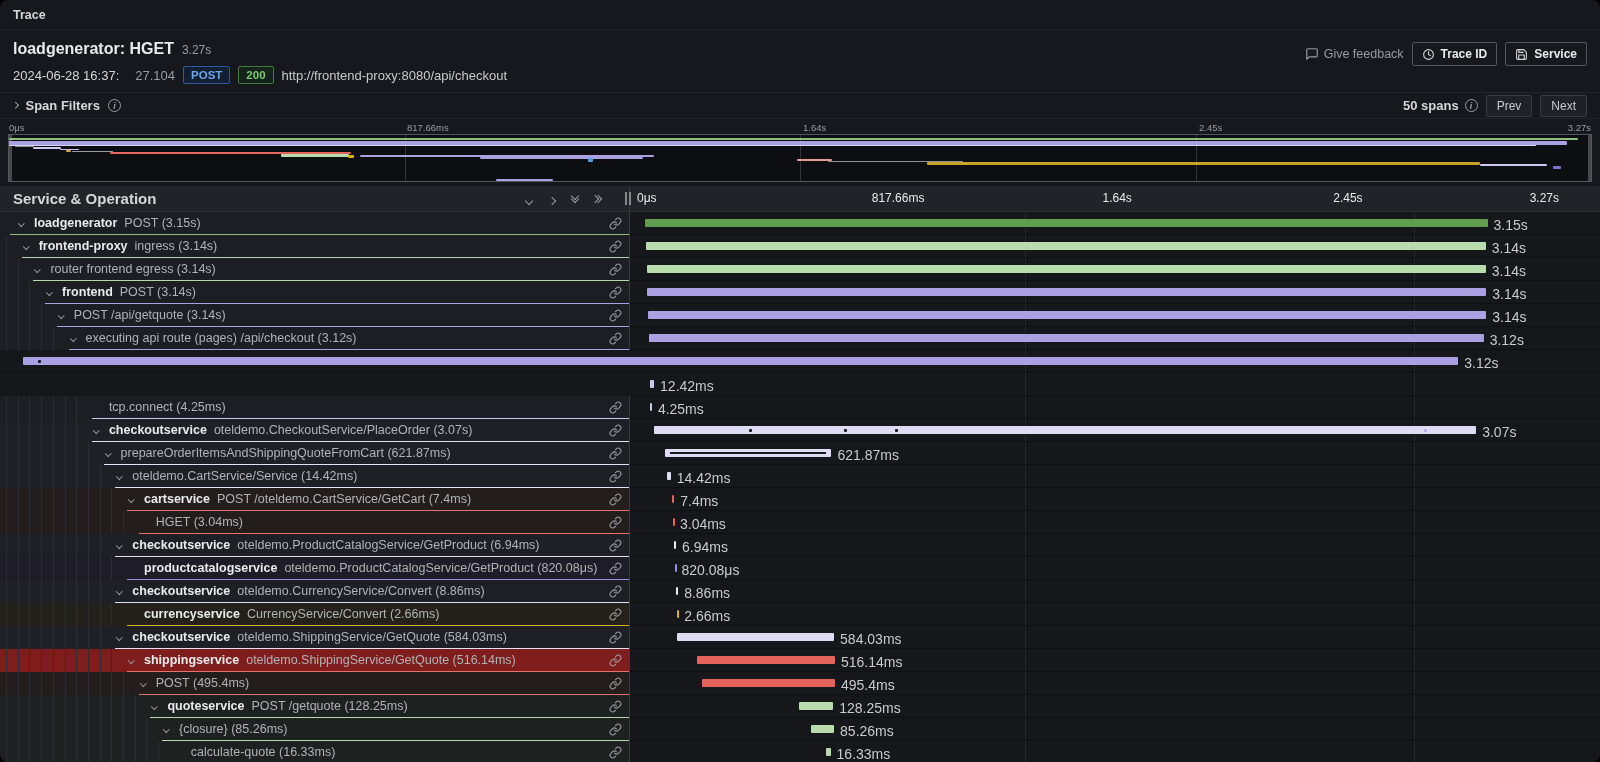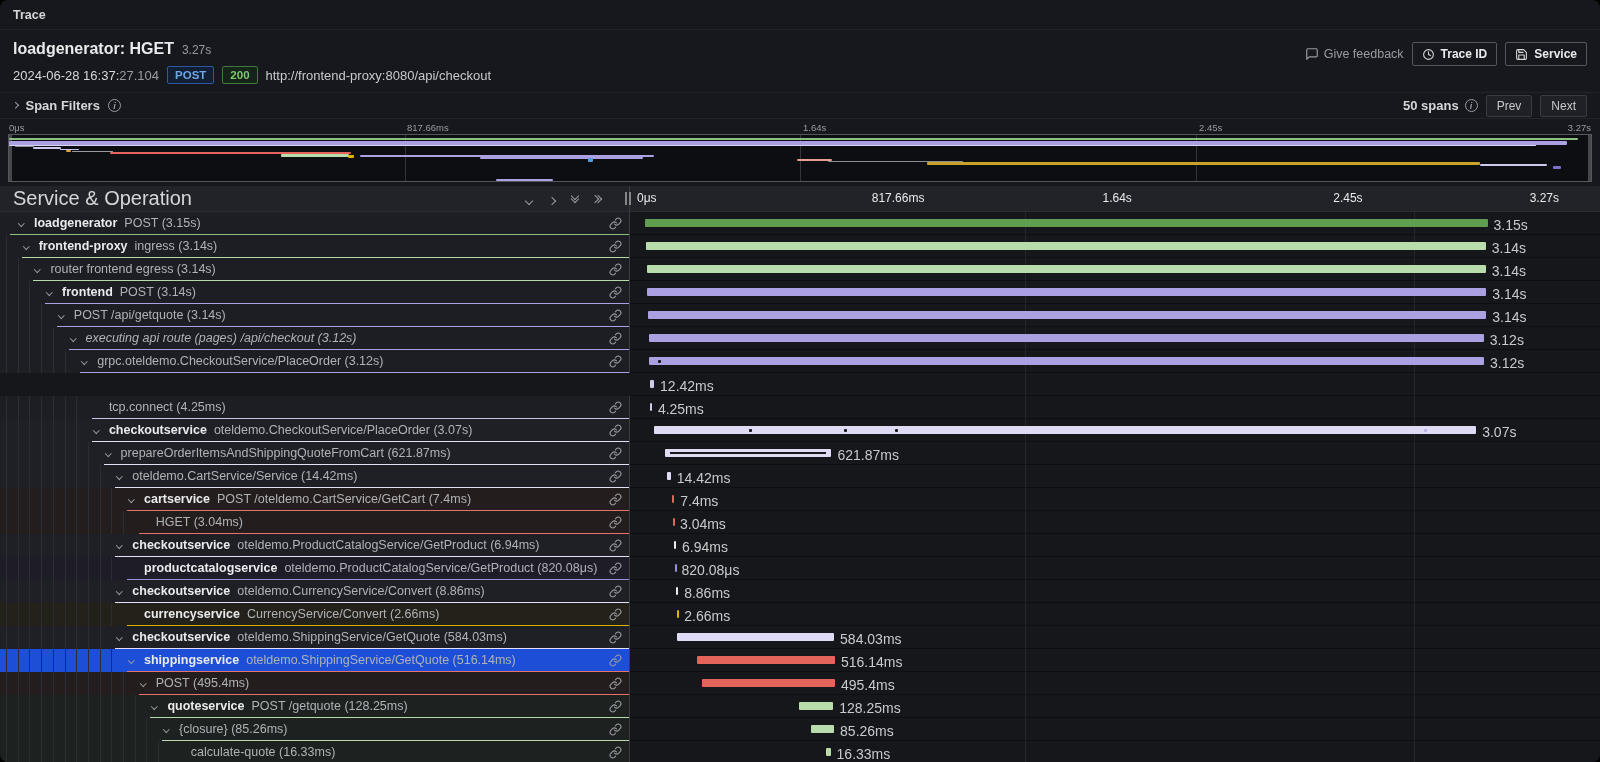"27.104" .ts .ms { margin-left: none -> 16px }
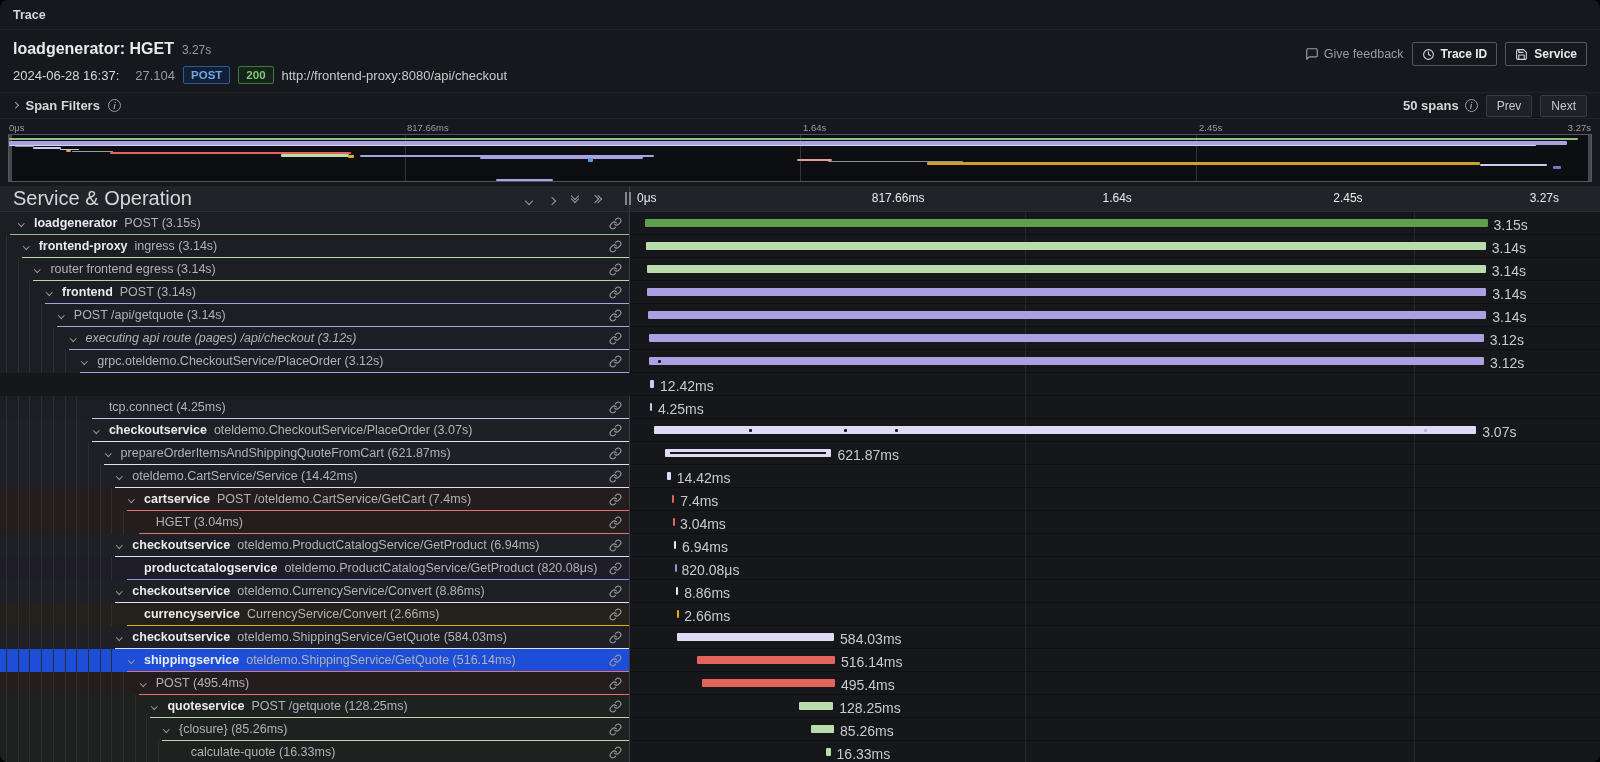"Service & Operation" .mh-title { font-size: 20px -> 15px; font-weight: 400 -> 700 }
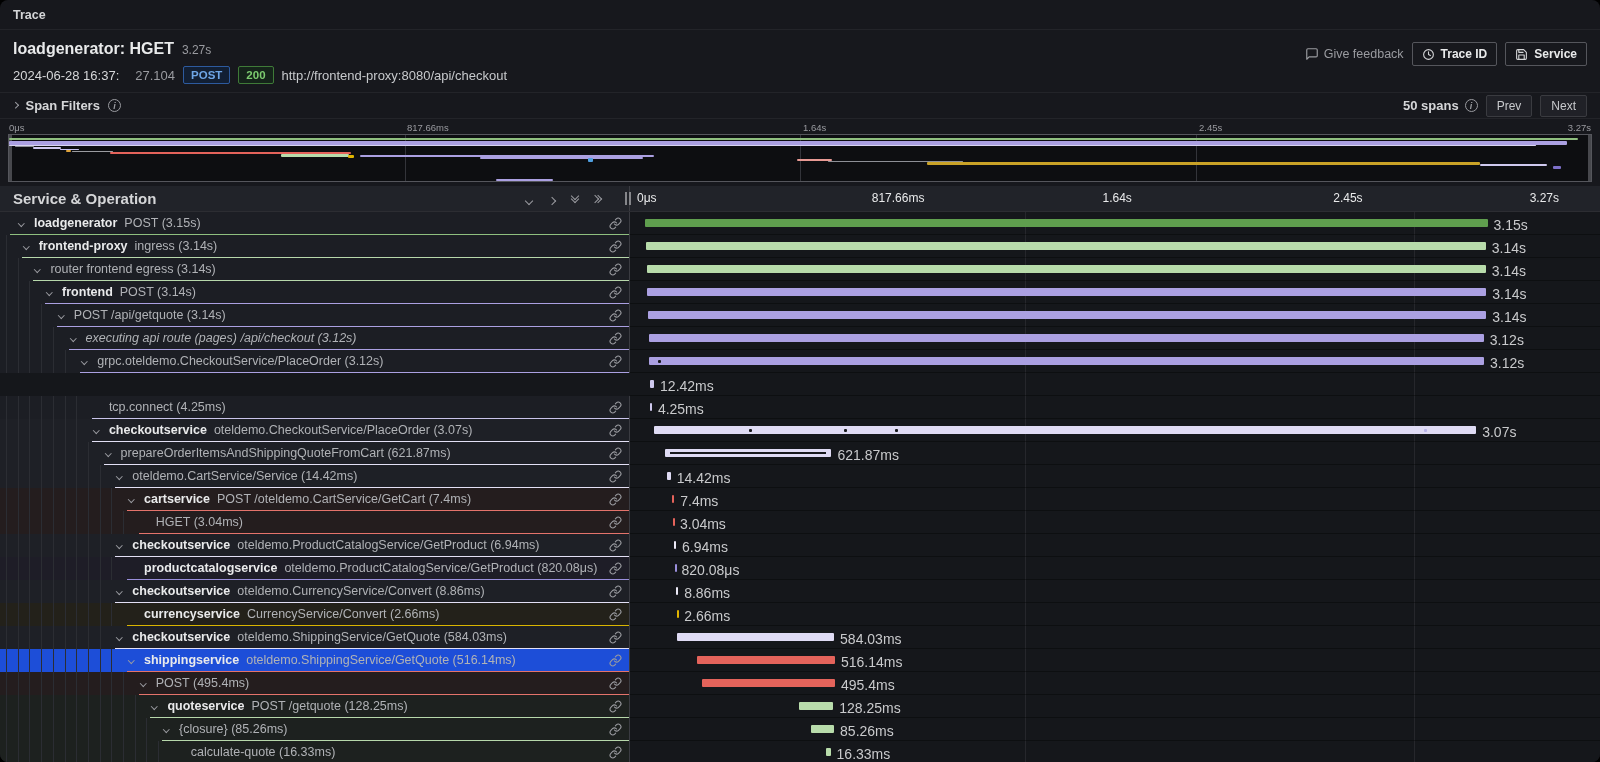"executing api route (pages)" div.row-content { font-style: italic -> none }
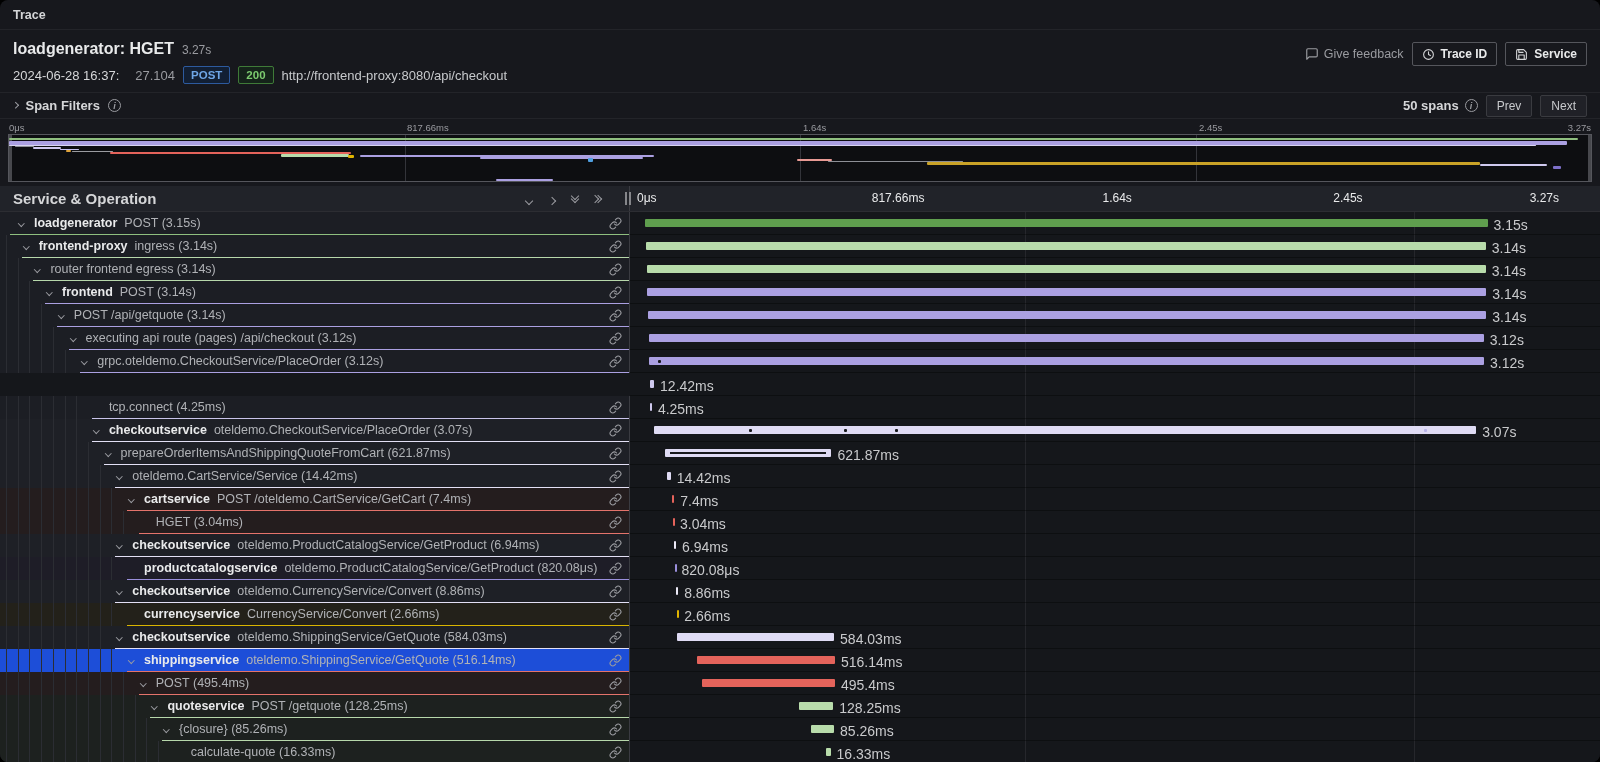"grpc.oteldemo.CheckoutService/PlaceOrder" div.cell-left { html: <div> <div></div> <div></div> <div></div> <div></div> <div></div> <div></div> <div></div> <div> <span> <span></span> </span> <span>grpc.oteldemo.CheckoutService/PlaceOrder (3.12s)</span> </div> <span><svg> <path></path> <path></path> </svg></span> </div> -> none }
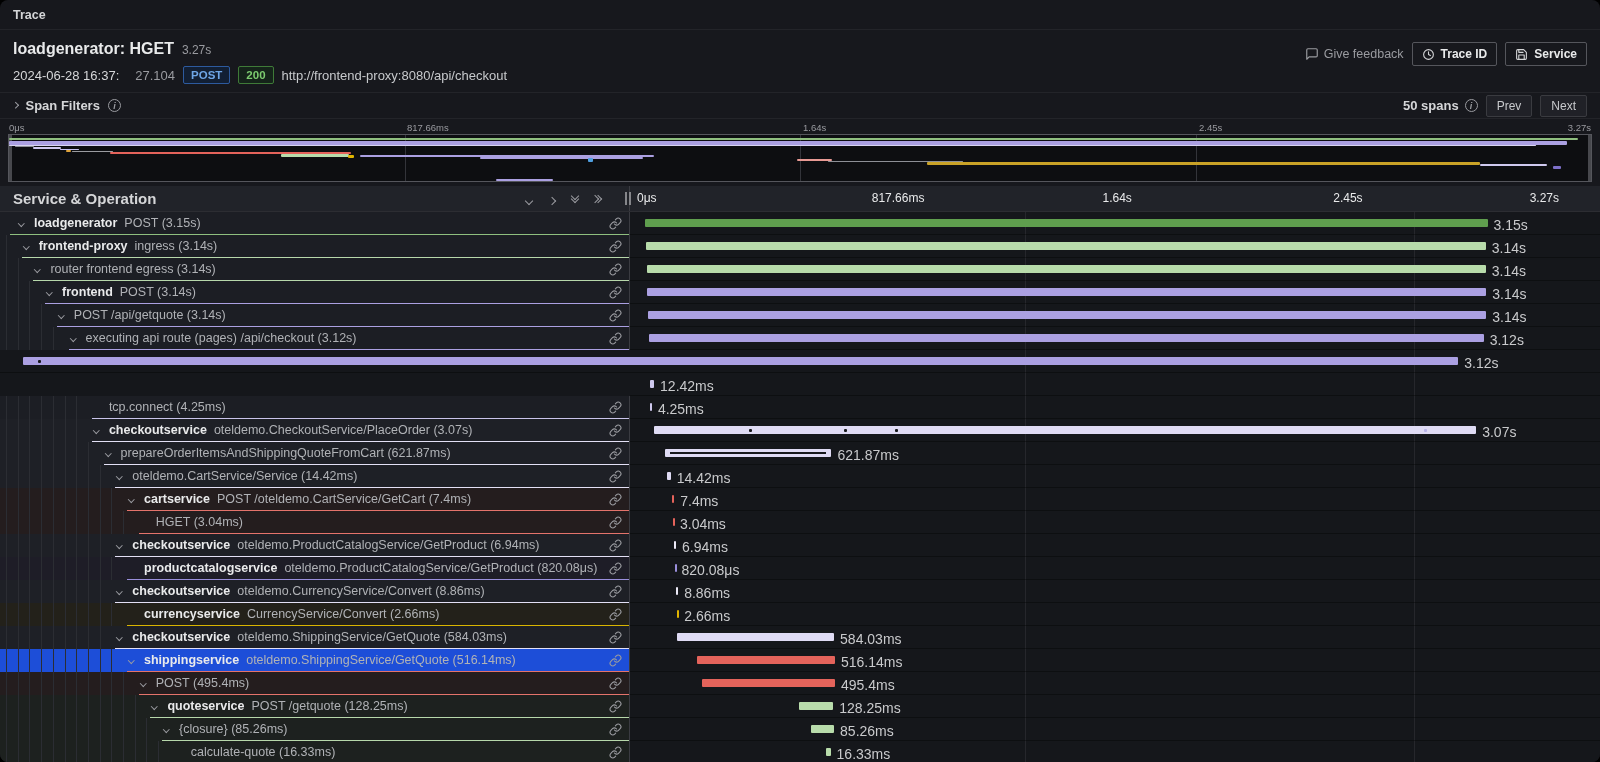"shippingservice" div.cell-left { background: #1d4ed8 -> #7f1d1d }
